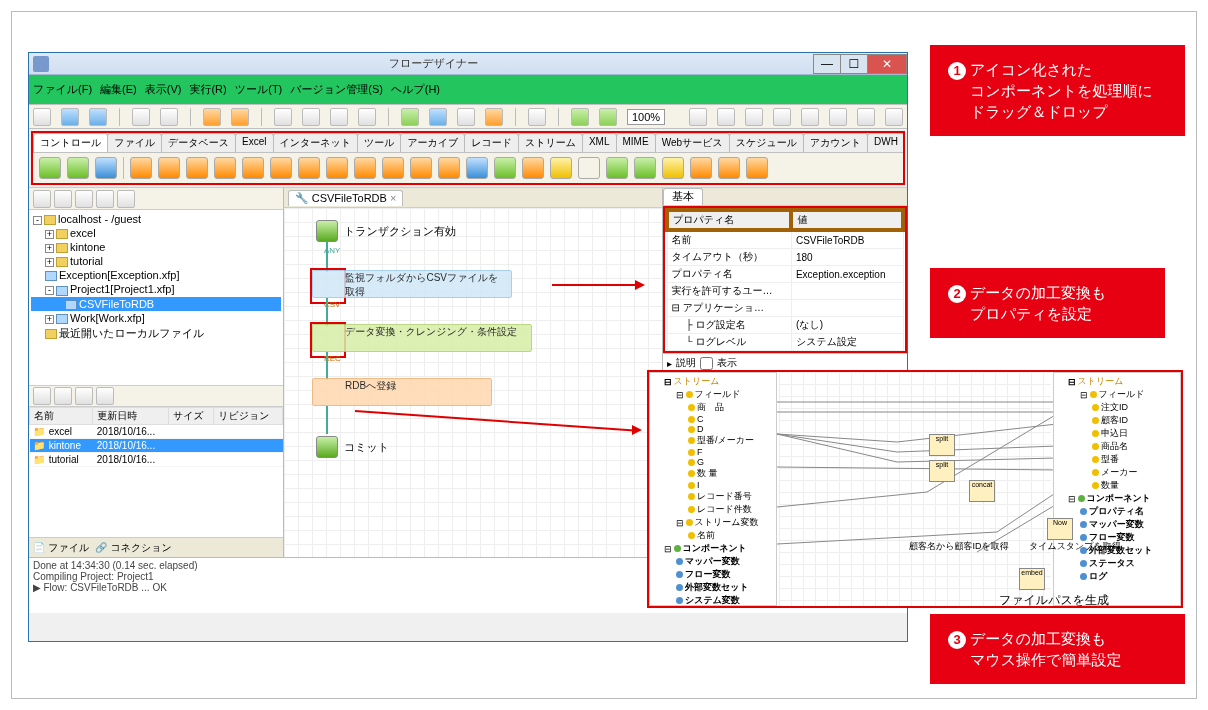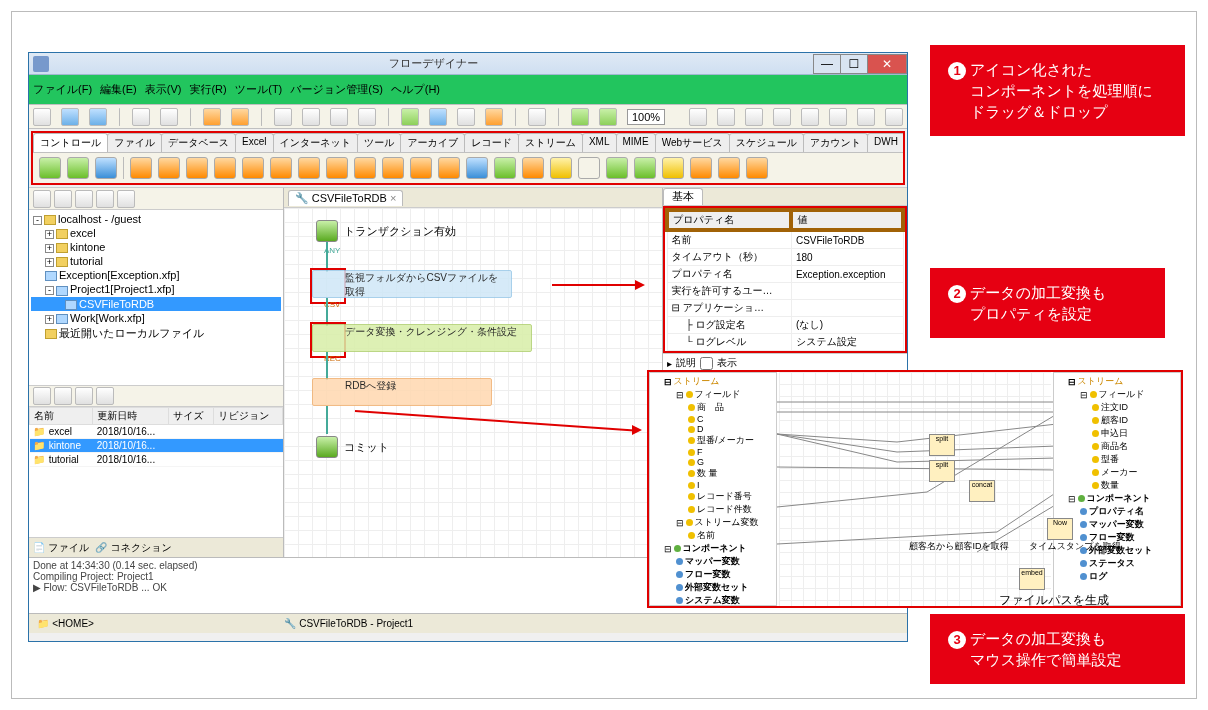"📁 <HOME>" div.status-bar { html: <div> <span>📁 <span>&lt;HOME&gt;</span></span> <span>🔧 <span>CSVFileToRDB - Project1</span></span> </div> -> none }
